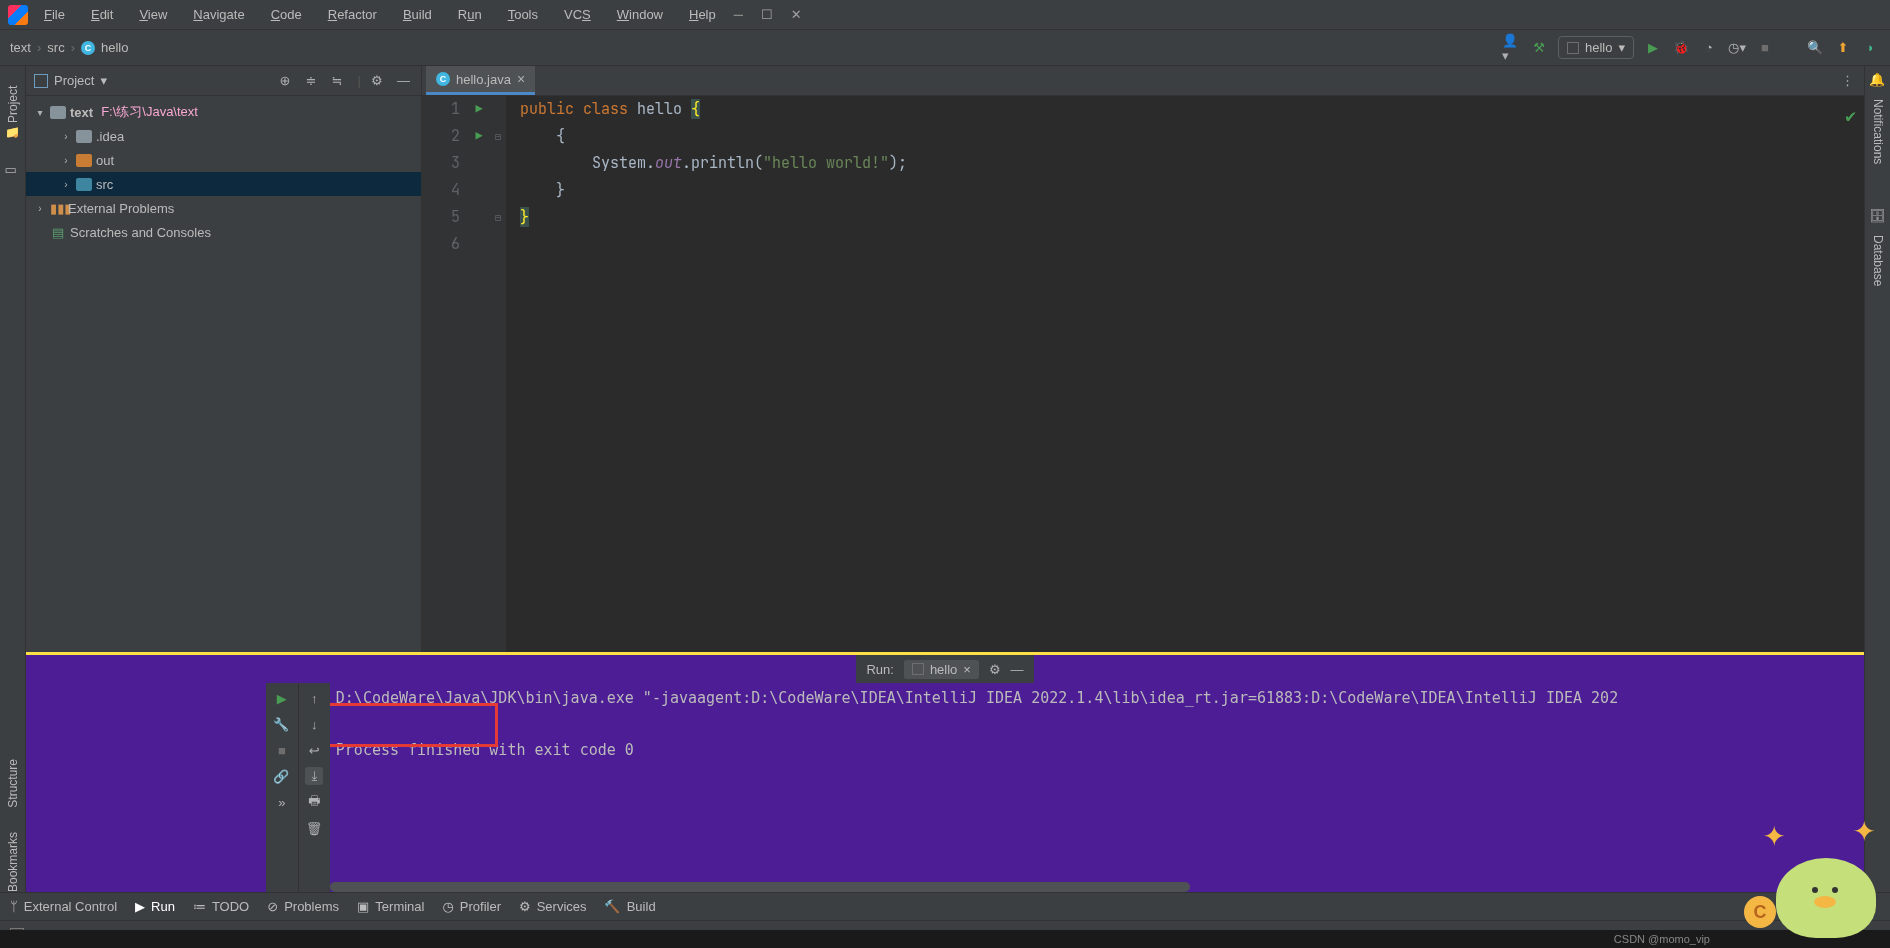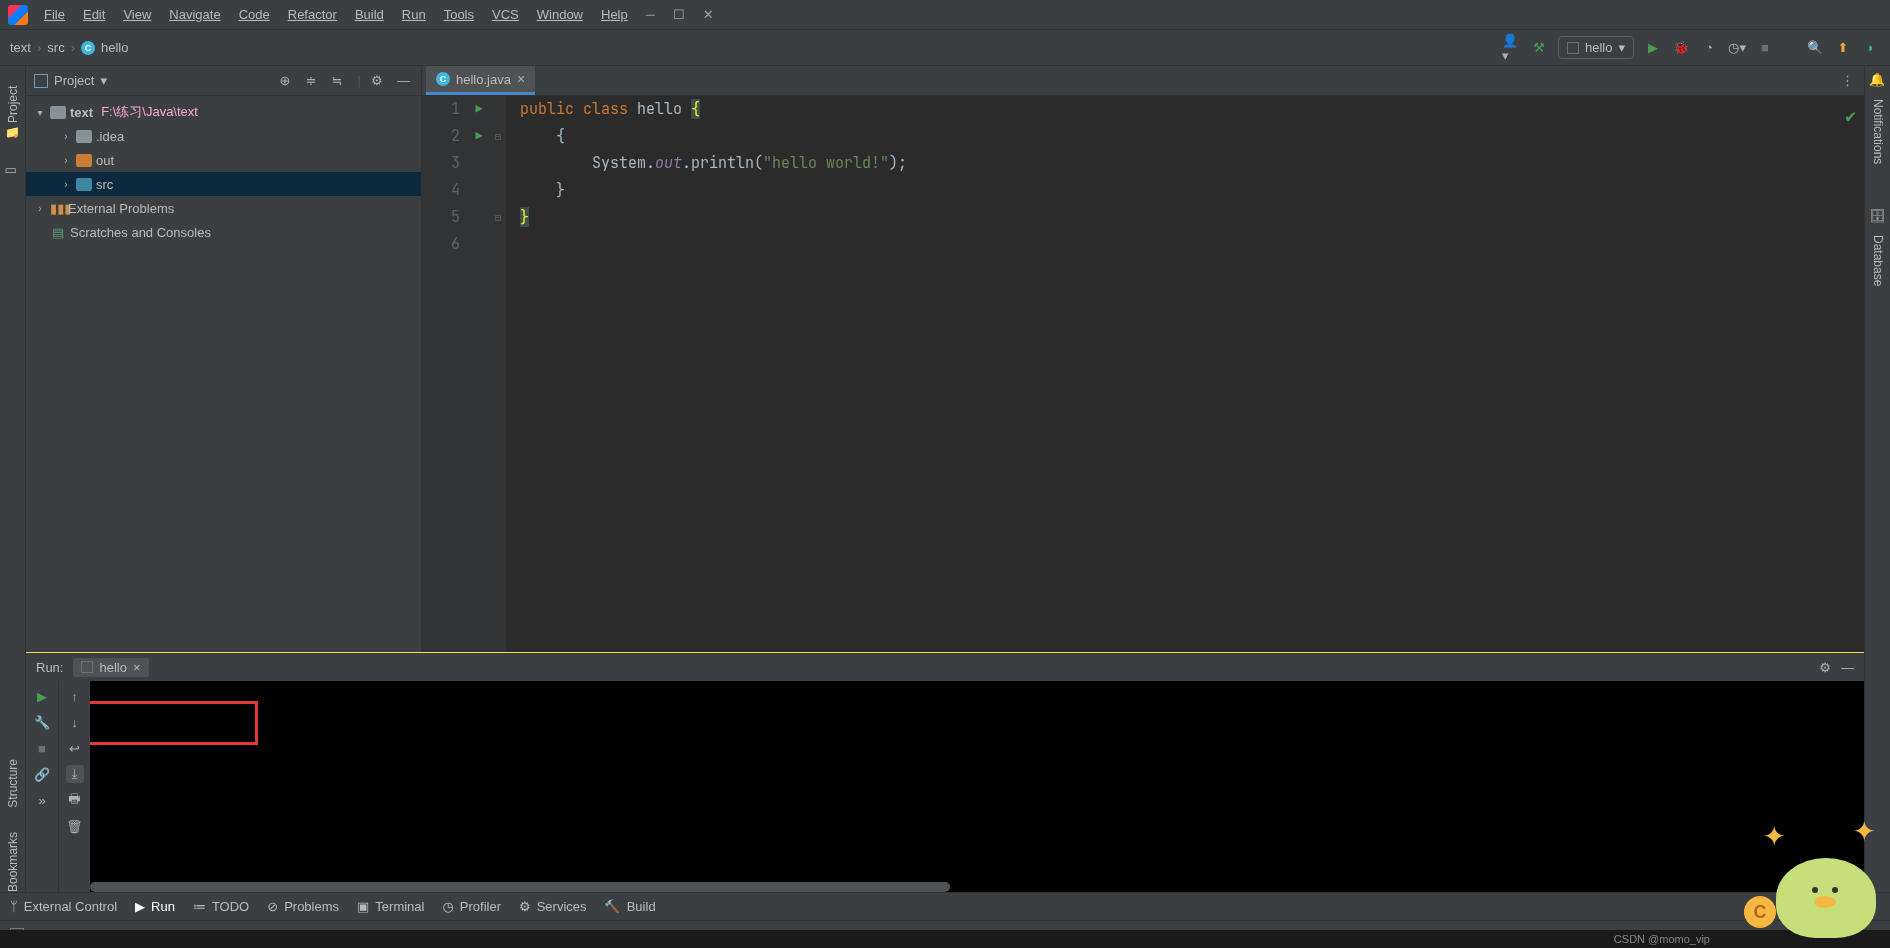"File" .titlebar .menus { gap: 2px -> 10px; text-decoration: underline -> none }
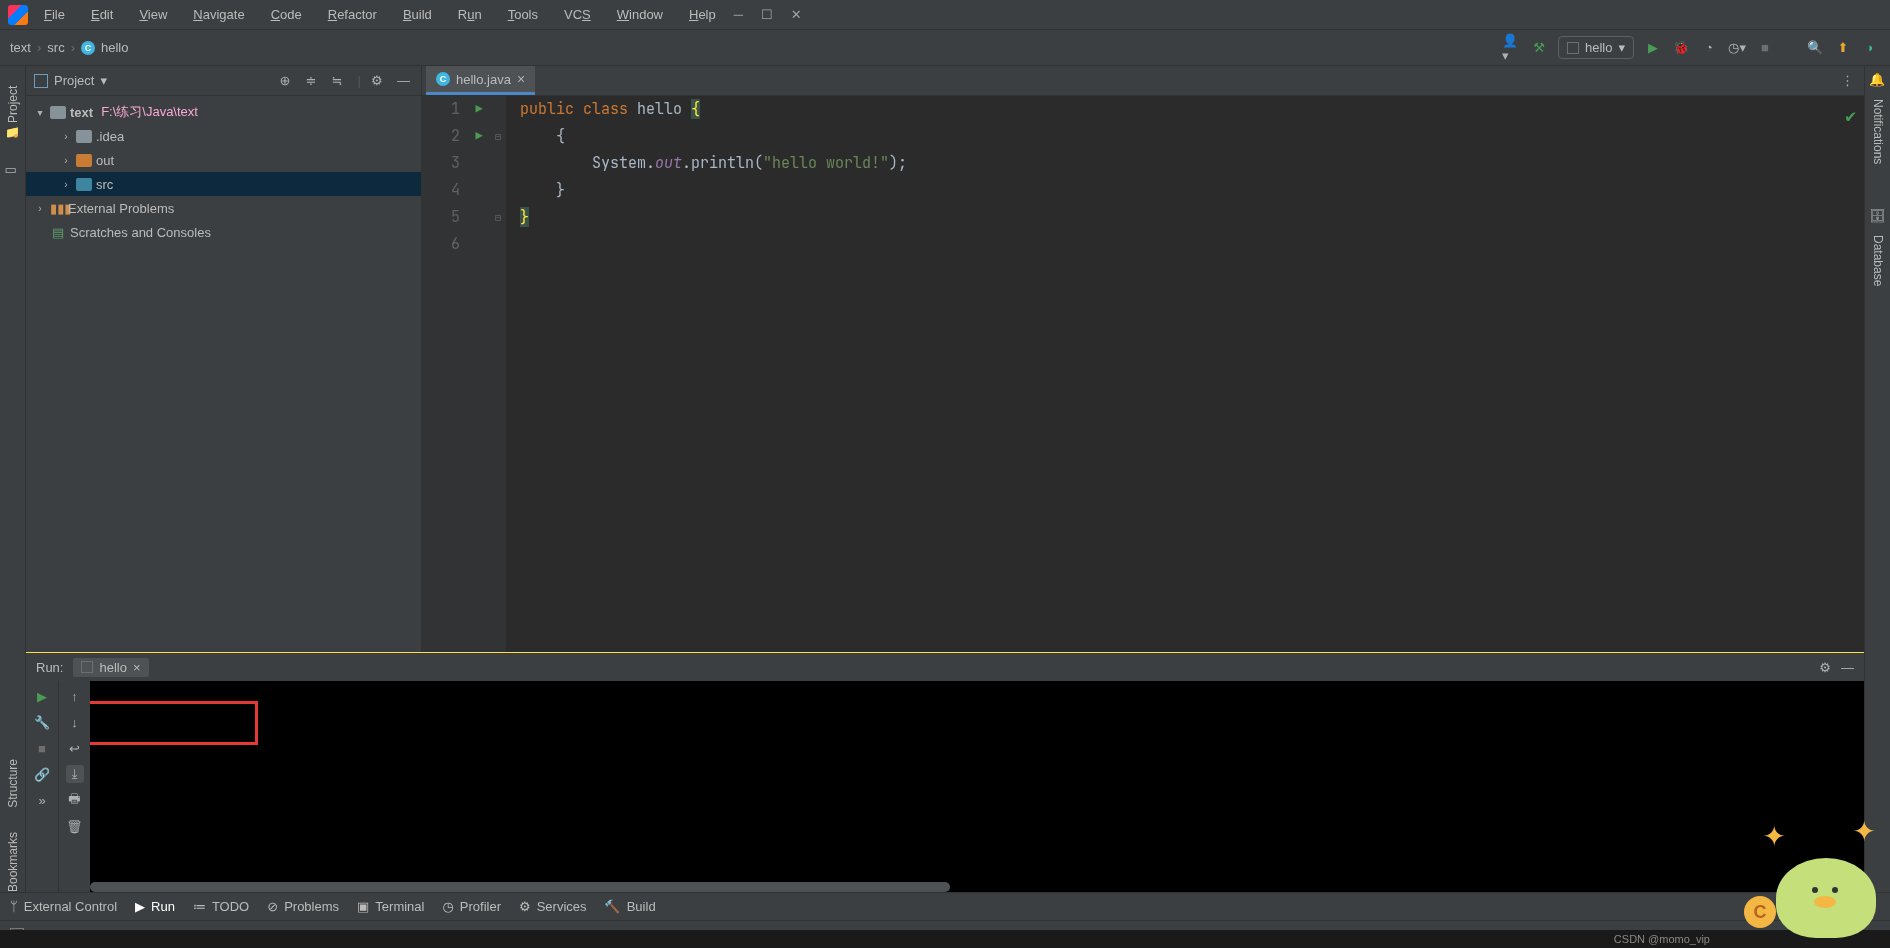"Run:" .run-panel { align-items: none -> center; background: #000000 -> #4c1d95; border-top: 1px solid #fde047 -> 3px solid #fde047 }
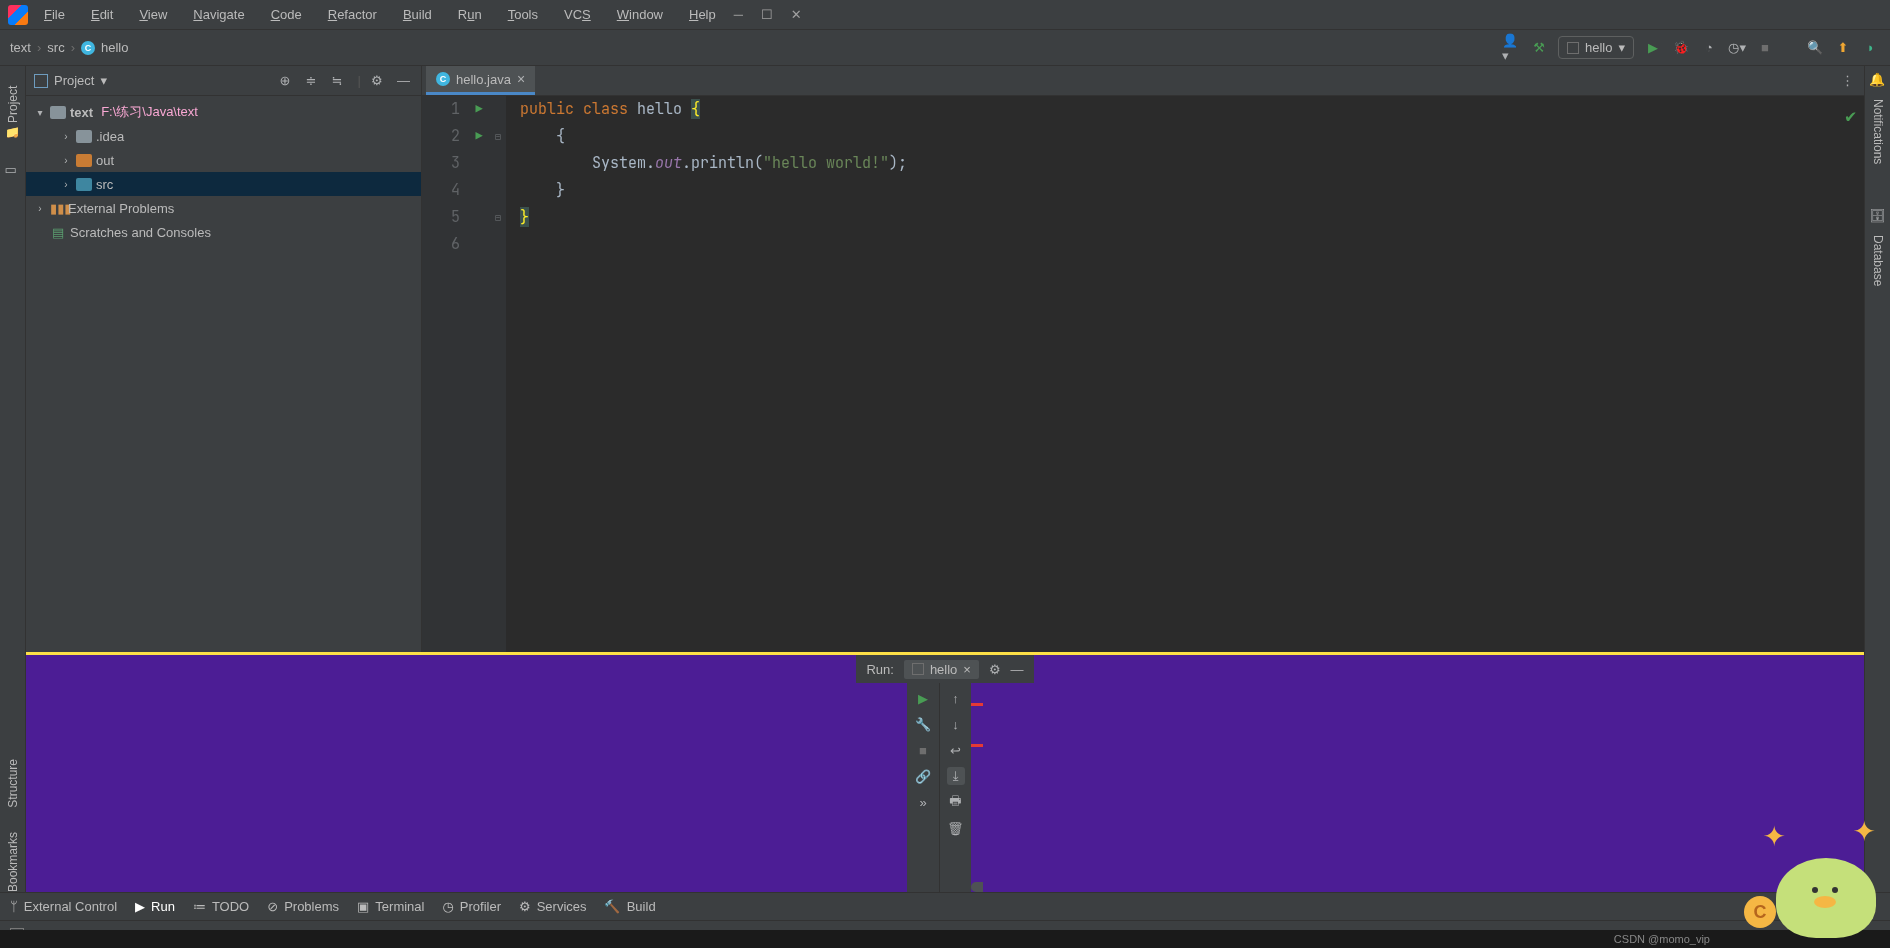"D:\CodeWare\Java\JDK\bin\java.exe" div { html: none -> <div>D:\CodeWare\Java\JDK\bin\java.exe "-javaagent:D:\CodeWare\IDEA\IntelliJ IDEA 2022.1.4\lib\idea_rt.jar=61883:D:\CodeWare\IDEA\IntelliJ IDEA 202</div> }
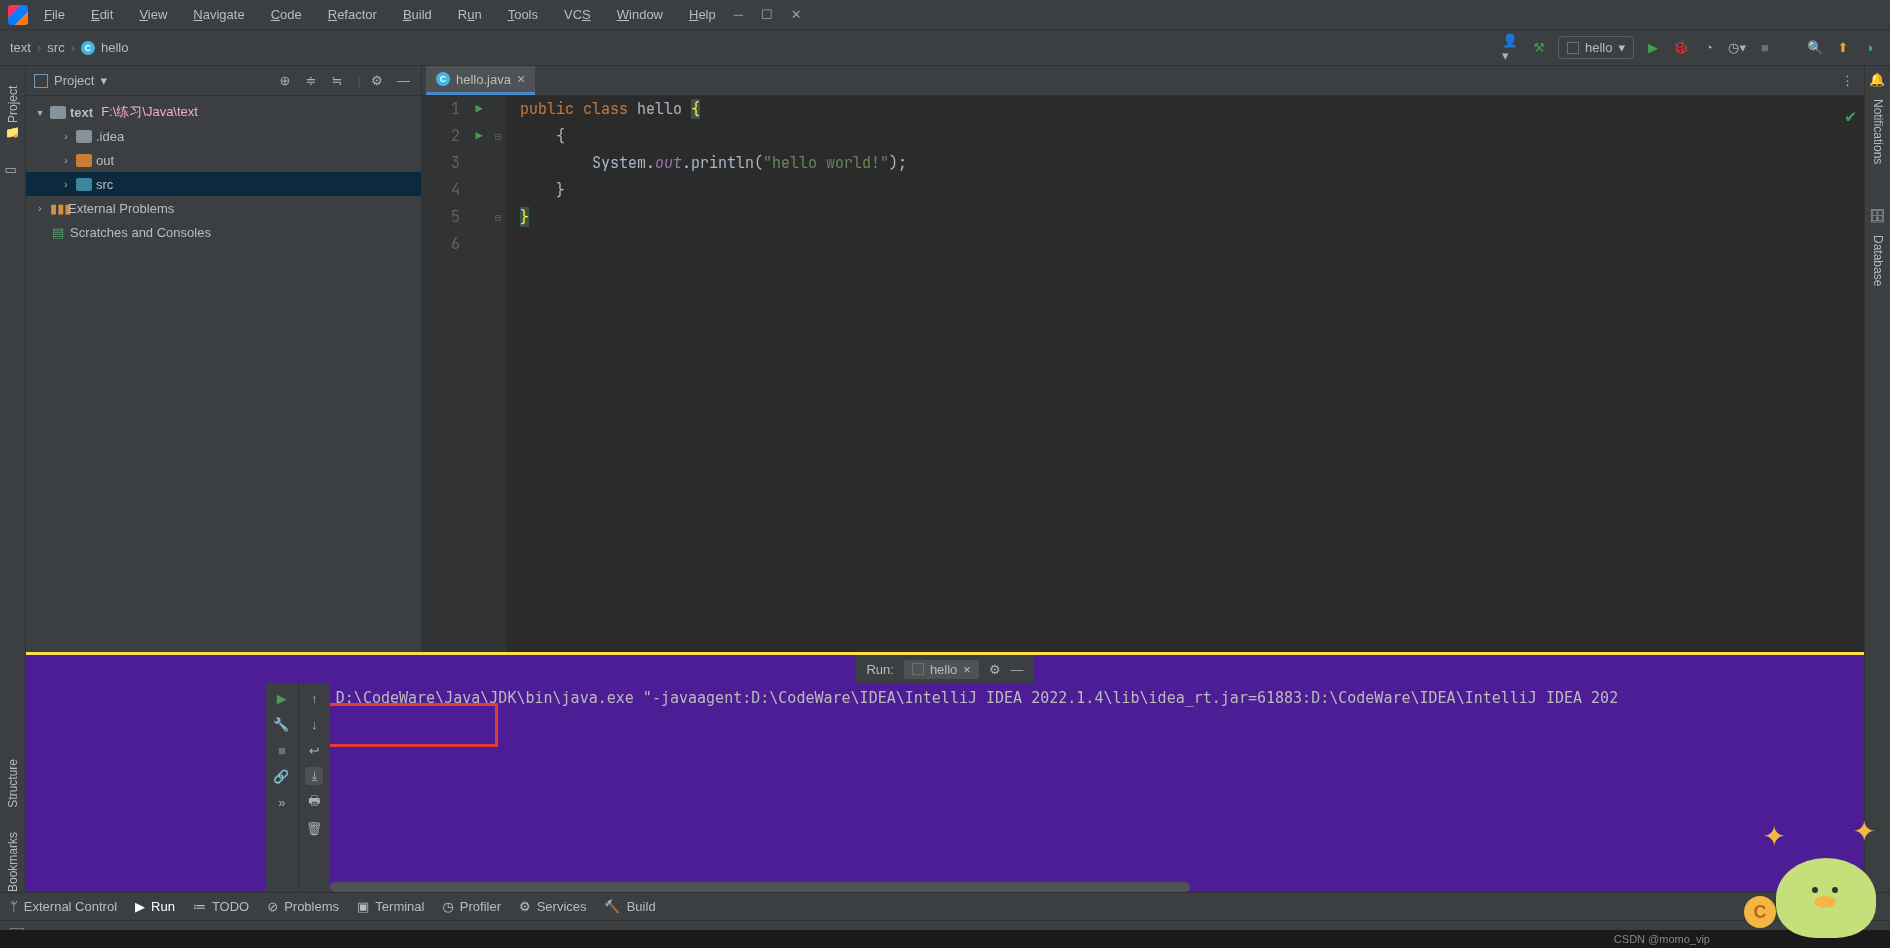"Process finished with exit code" div { html: none -> <div>Process finished with exit code 0</div> }
